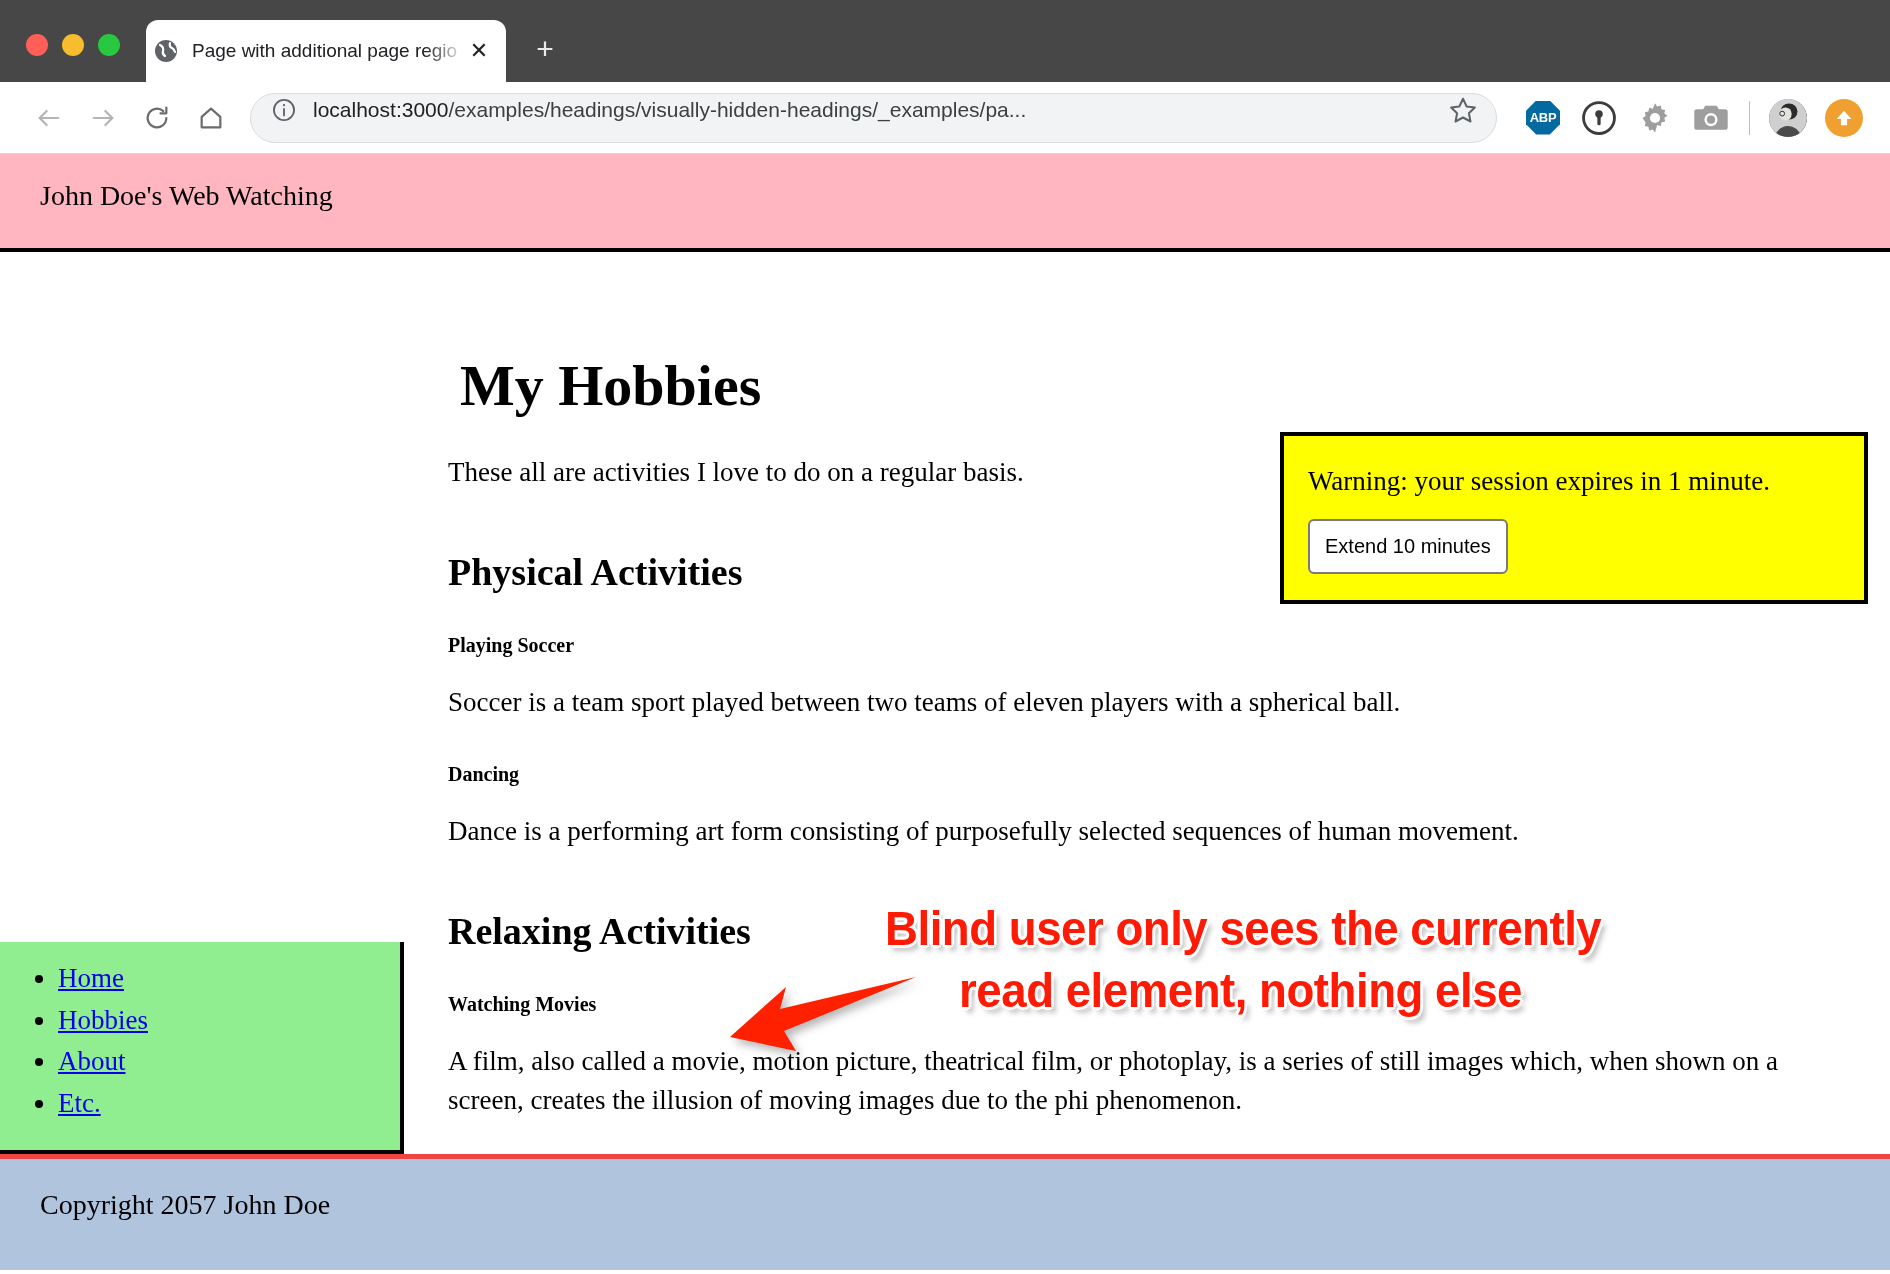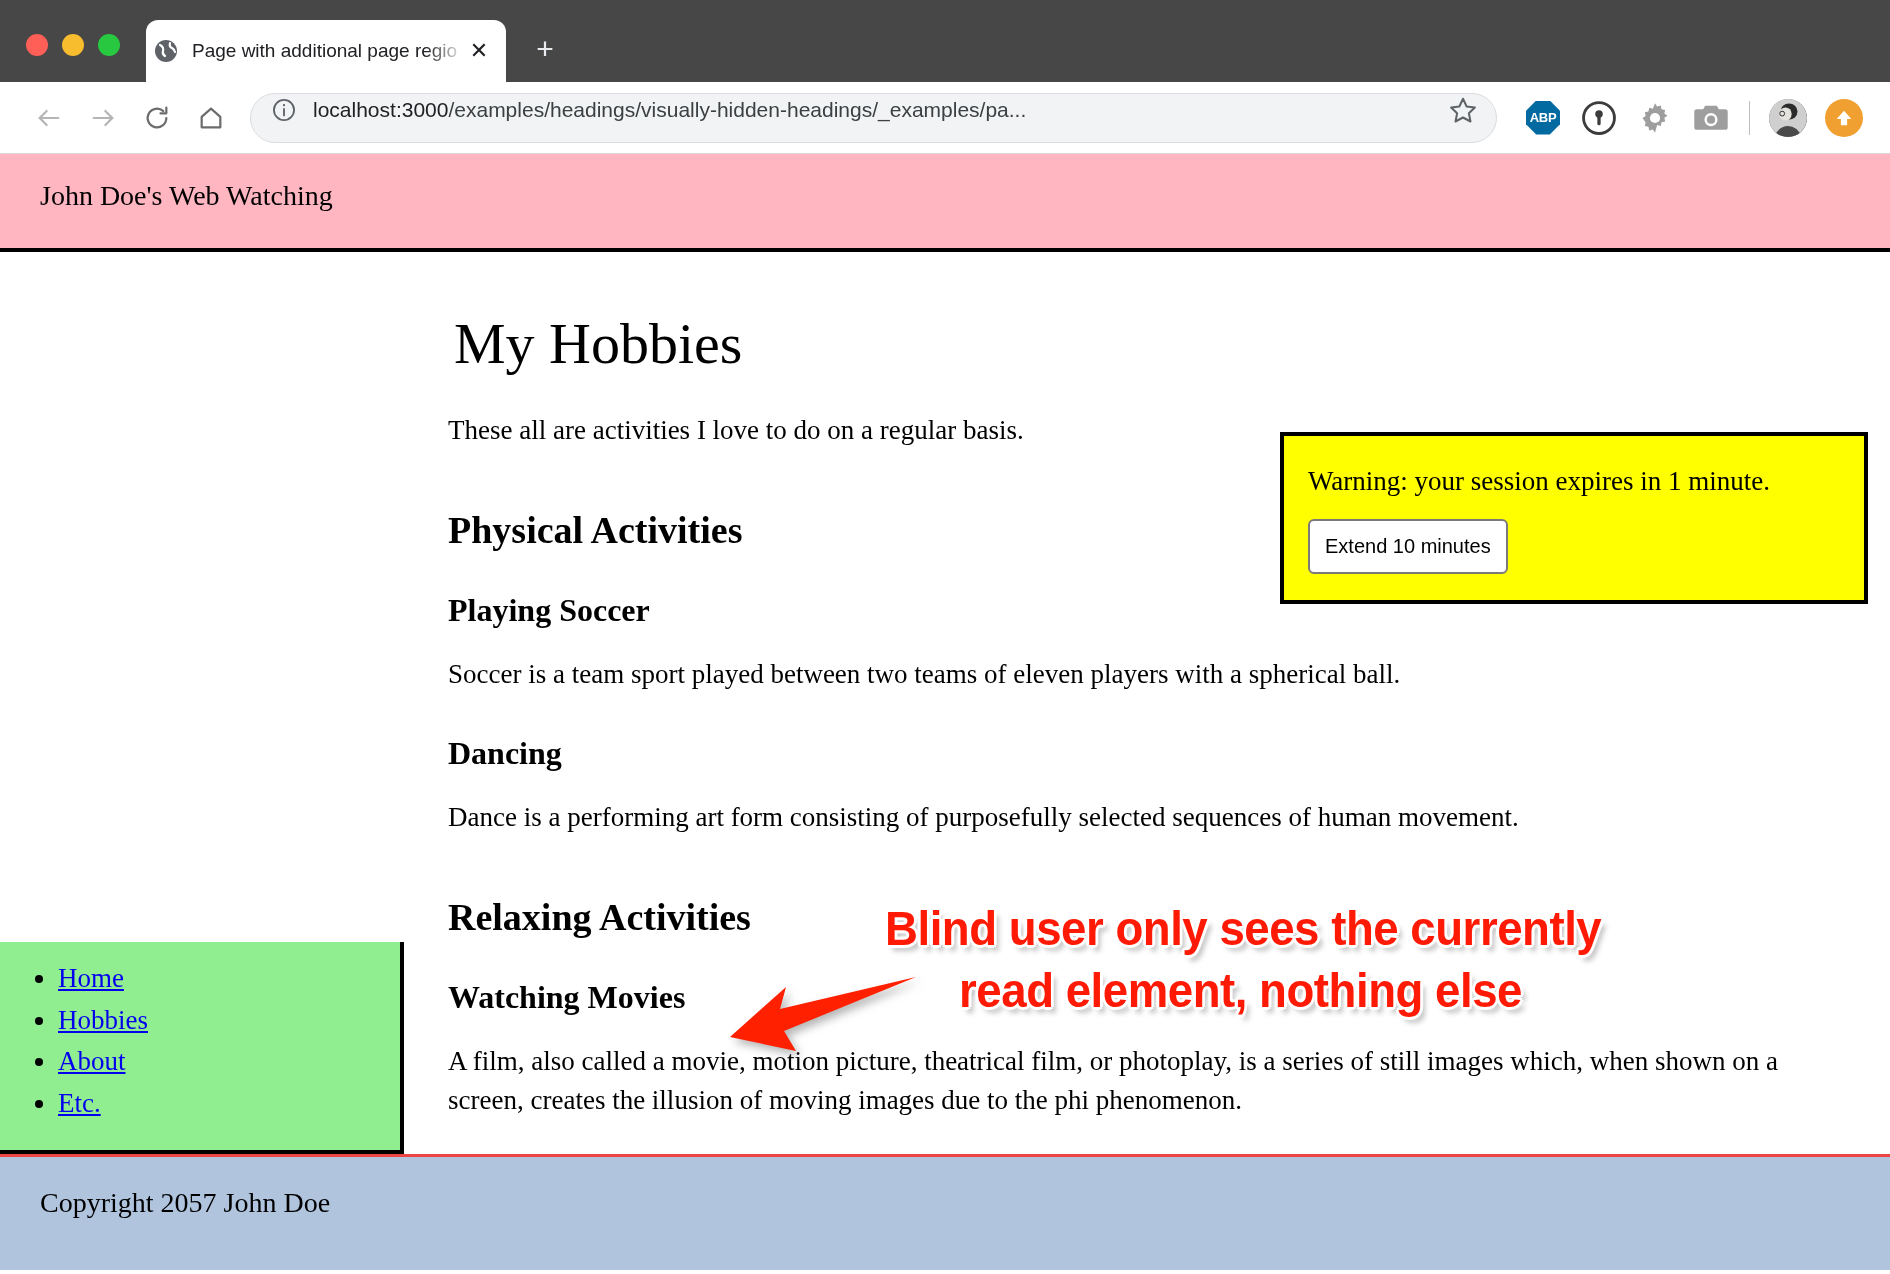"My Hobbies" .main h1 { font-weight: normal -> bold; margin: 22px 0 36px 6px -> 22px 0 36px 12px }
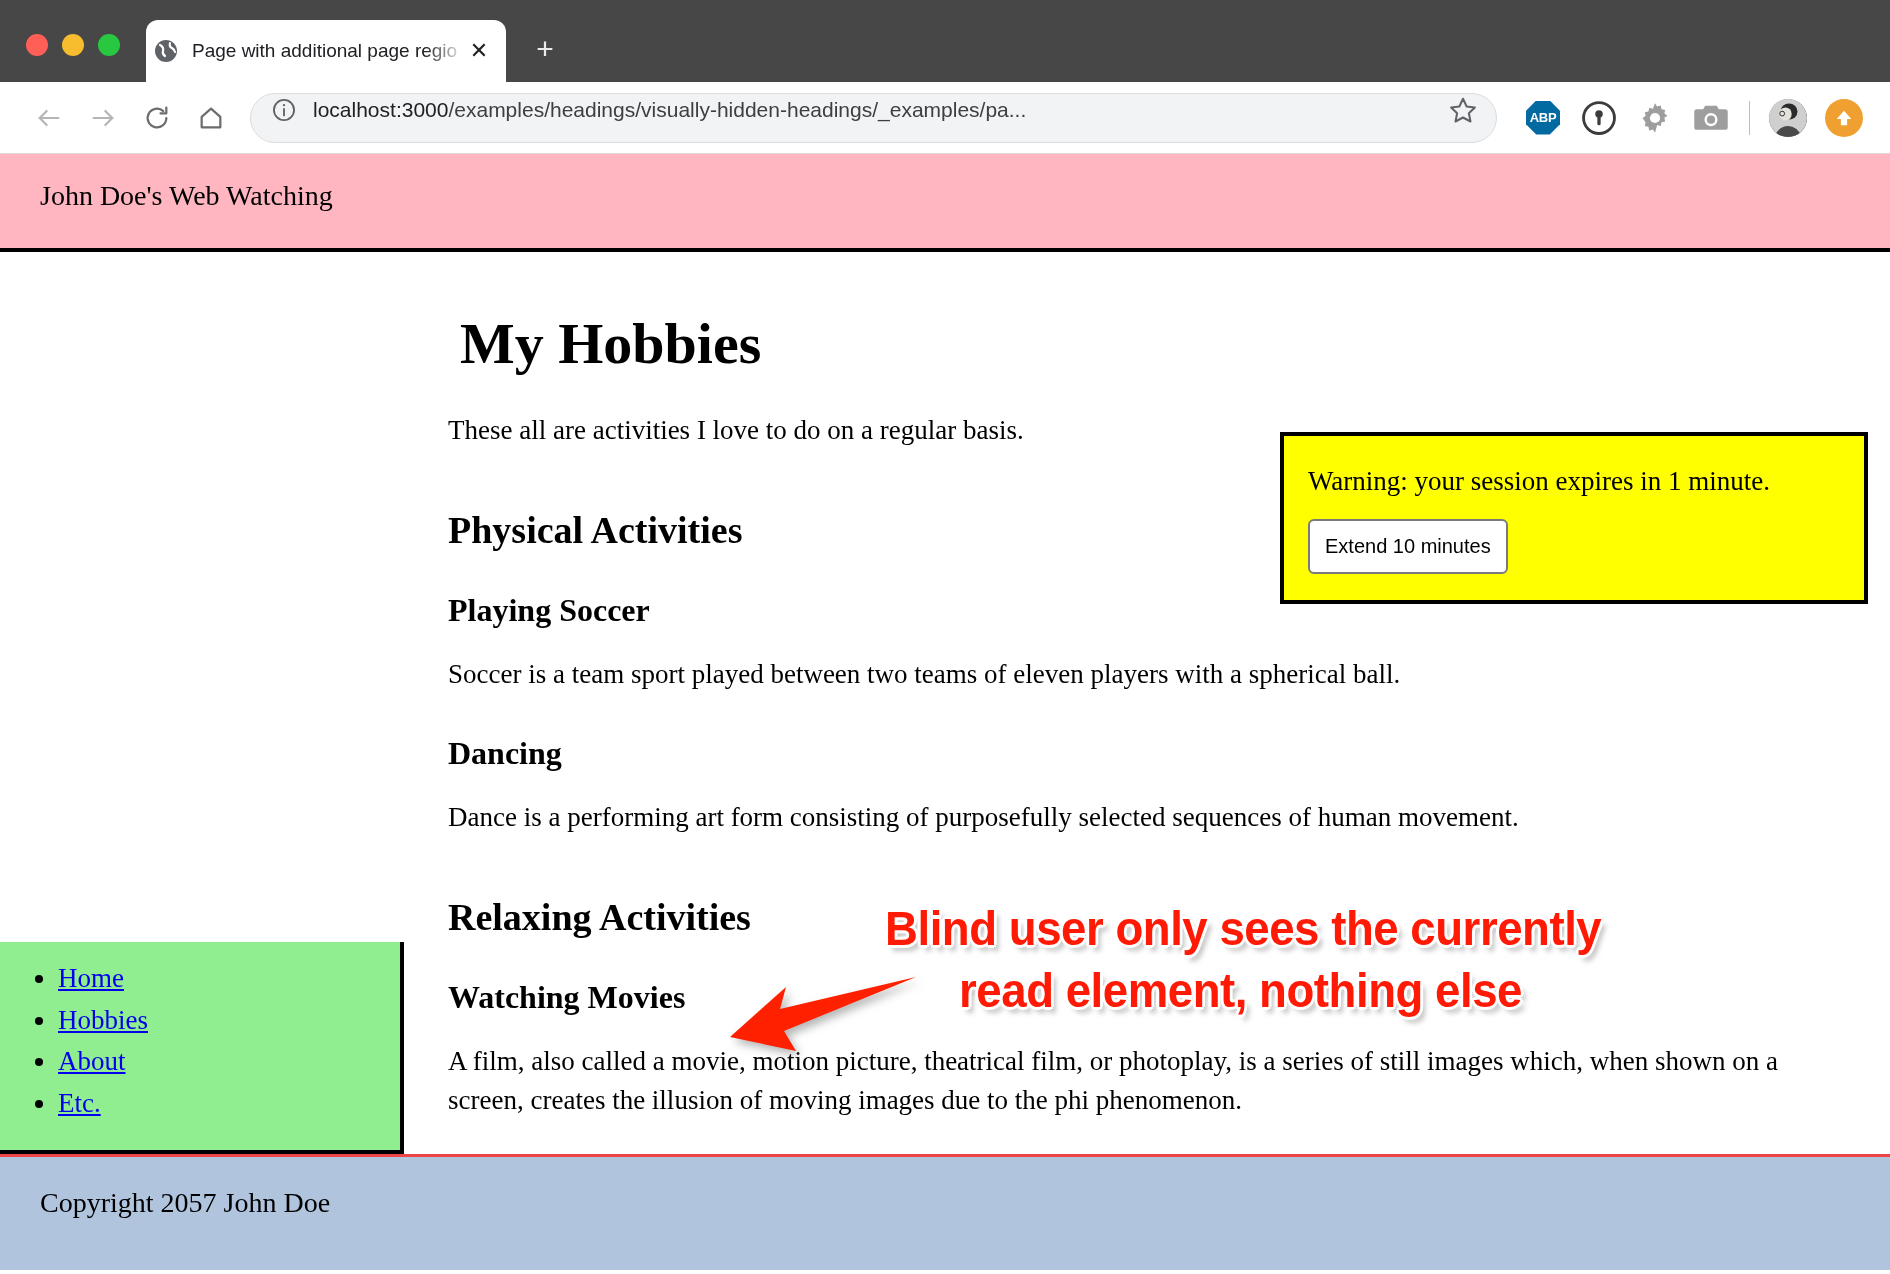"Playing Soccer" .main h3 { font-size: 32px -> 20px }
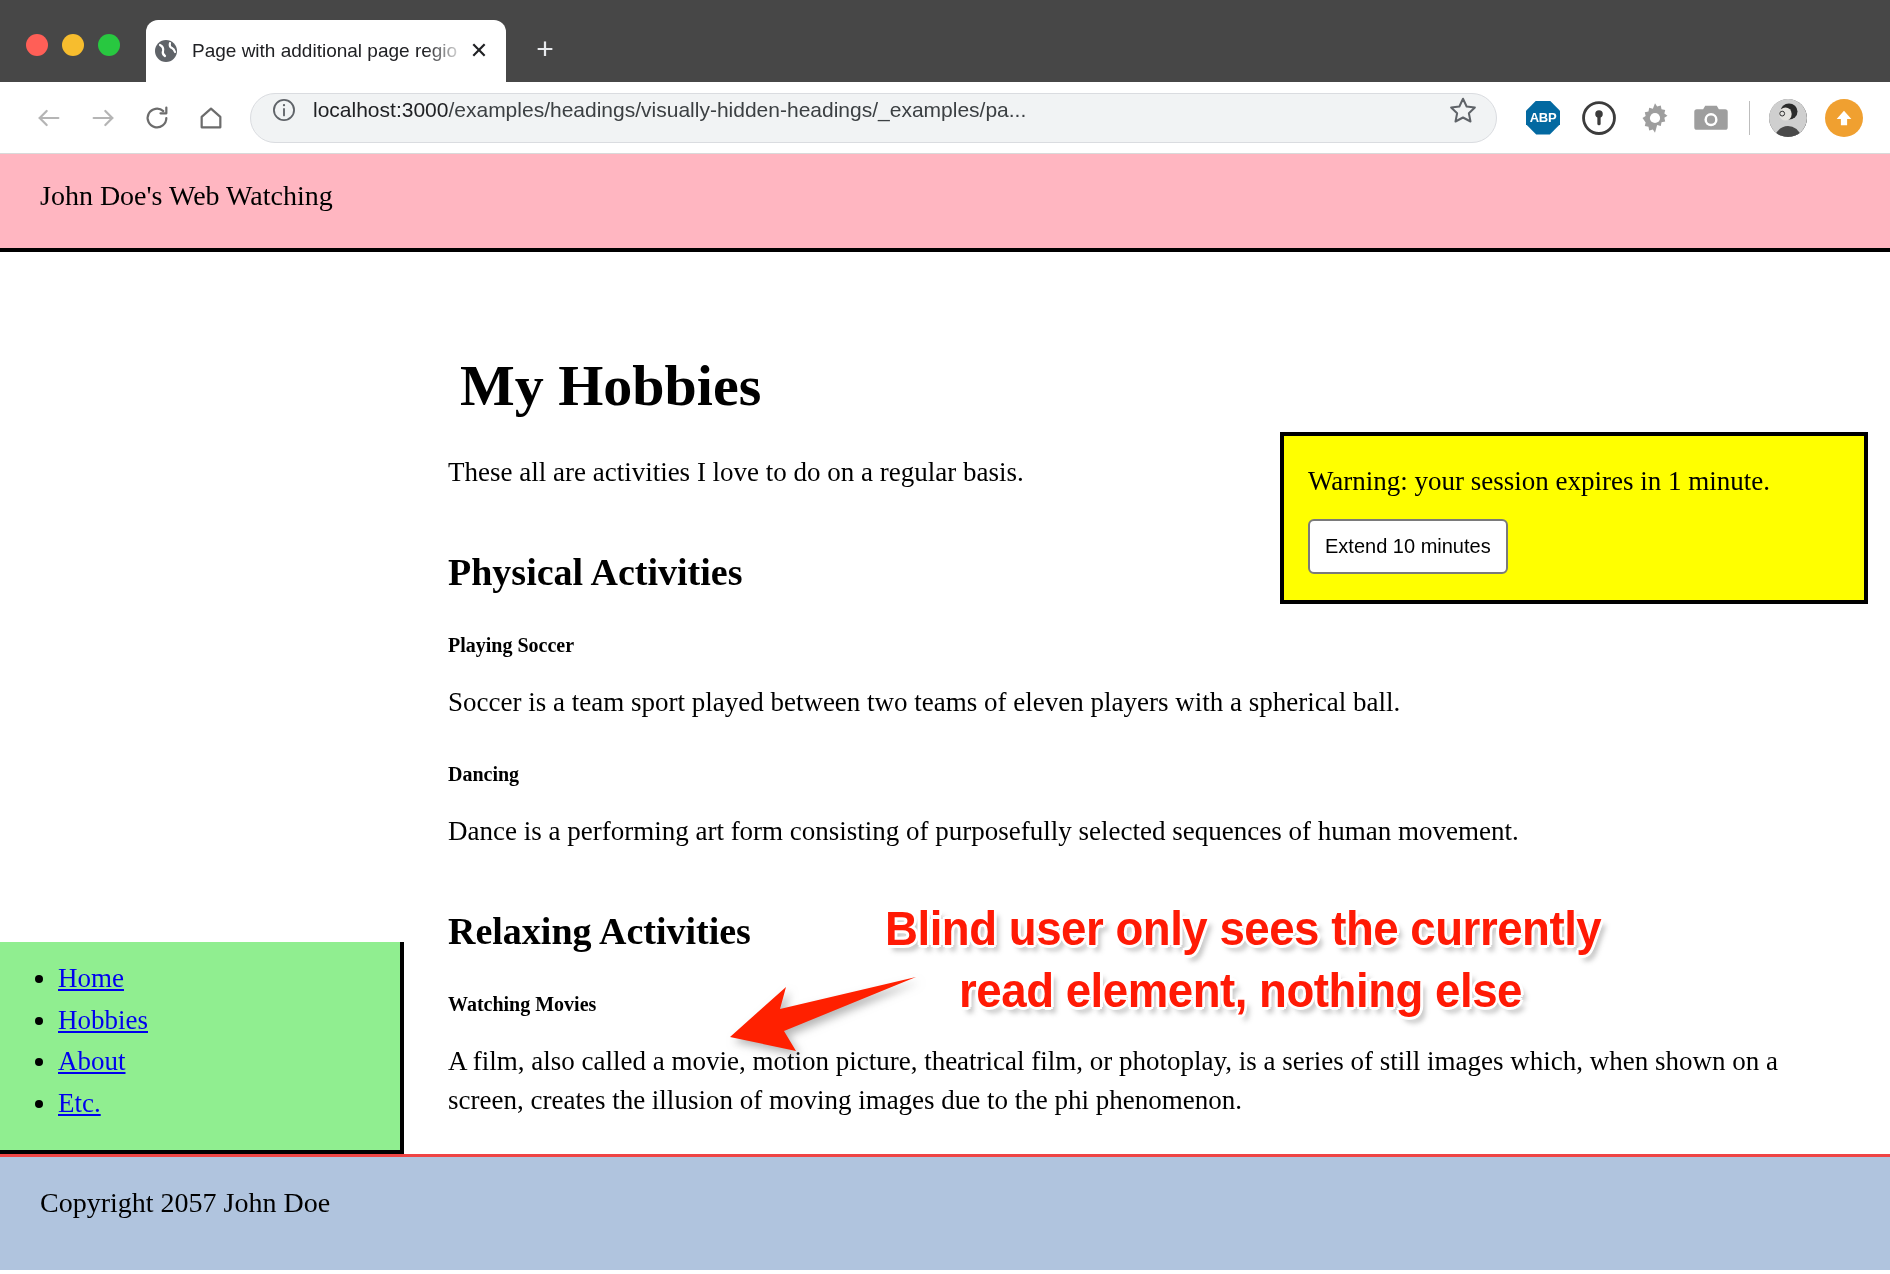"Copyright 2057 John Doe" .page-footer { border-top: 3px solid #ef4444 -> 5px solid #ef4444 }
